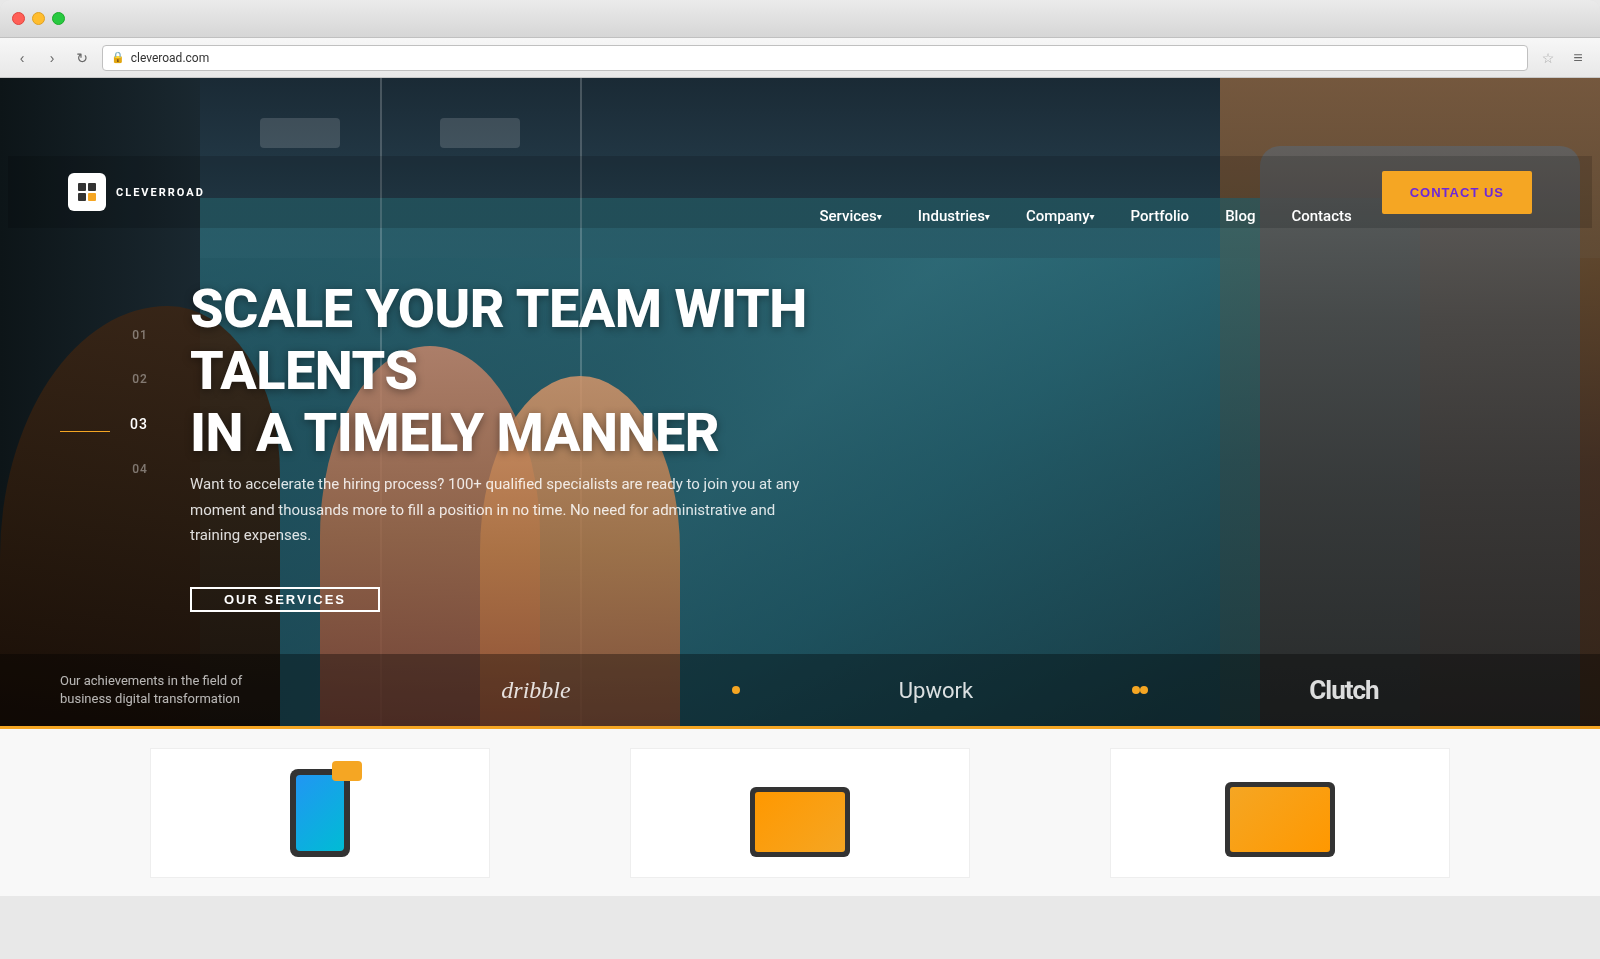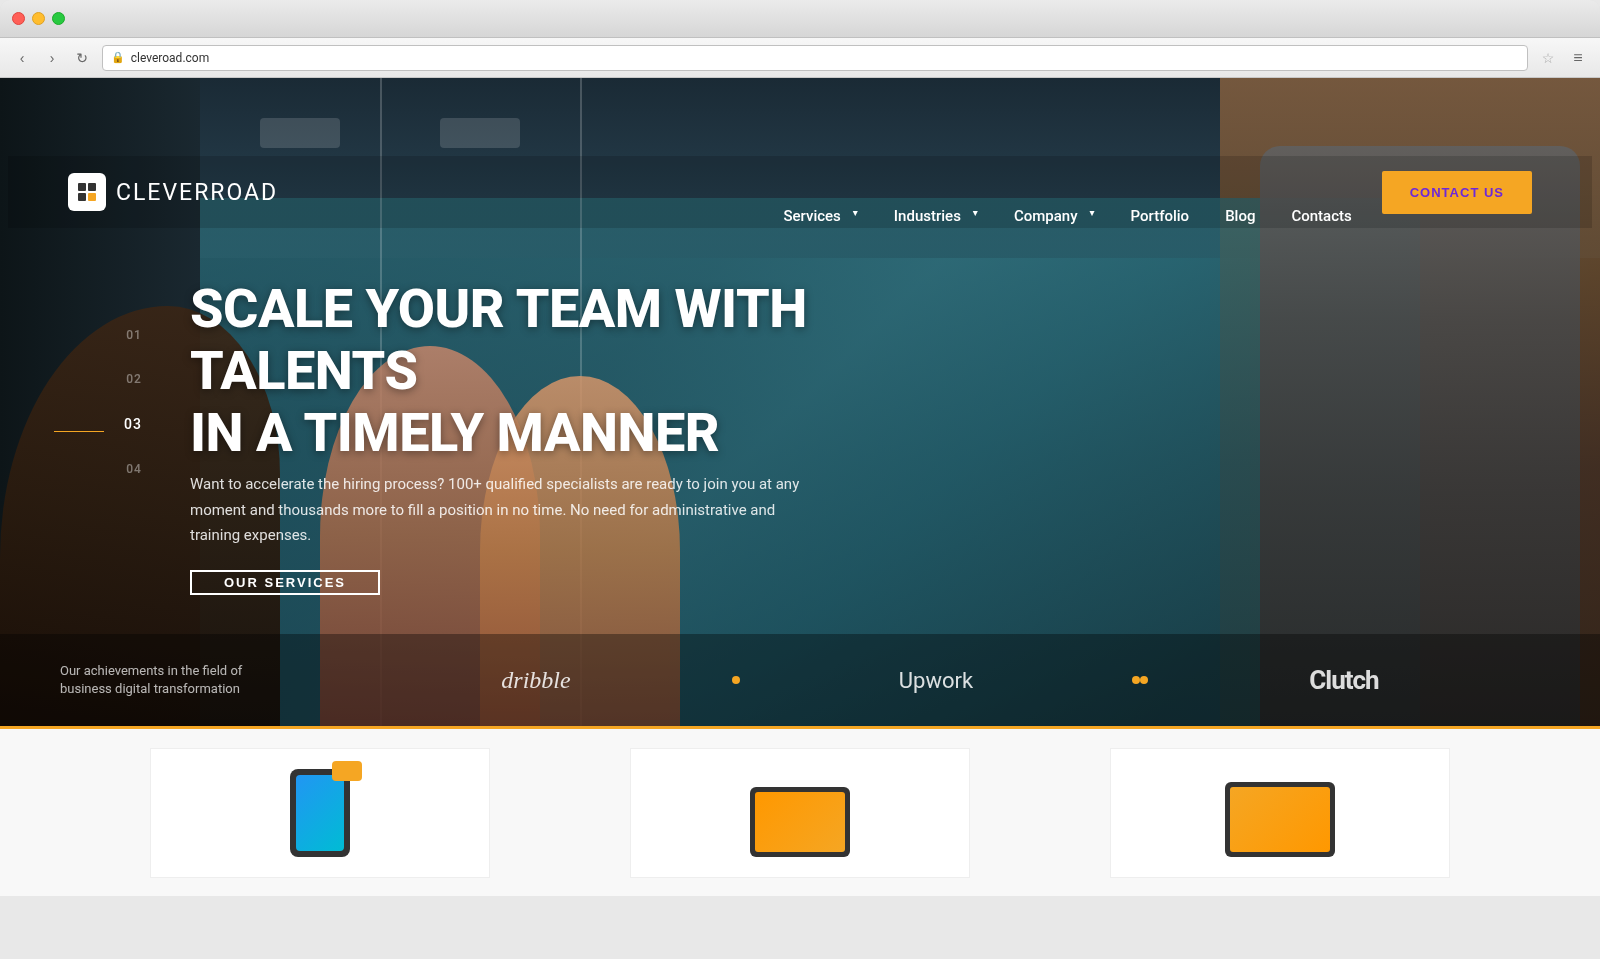"CLEVERROAD" .logo-text { font-size: 23px -> 11px; font-weight: 400 -> 700 }
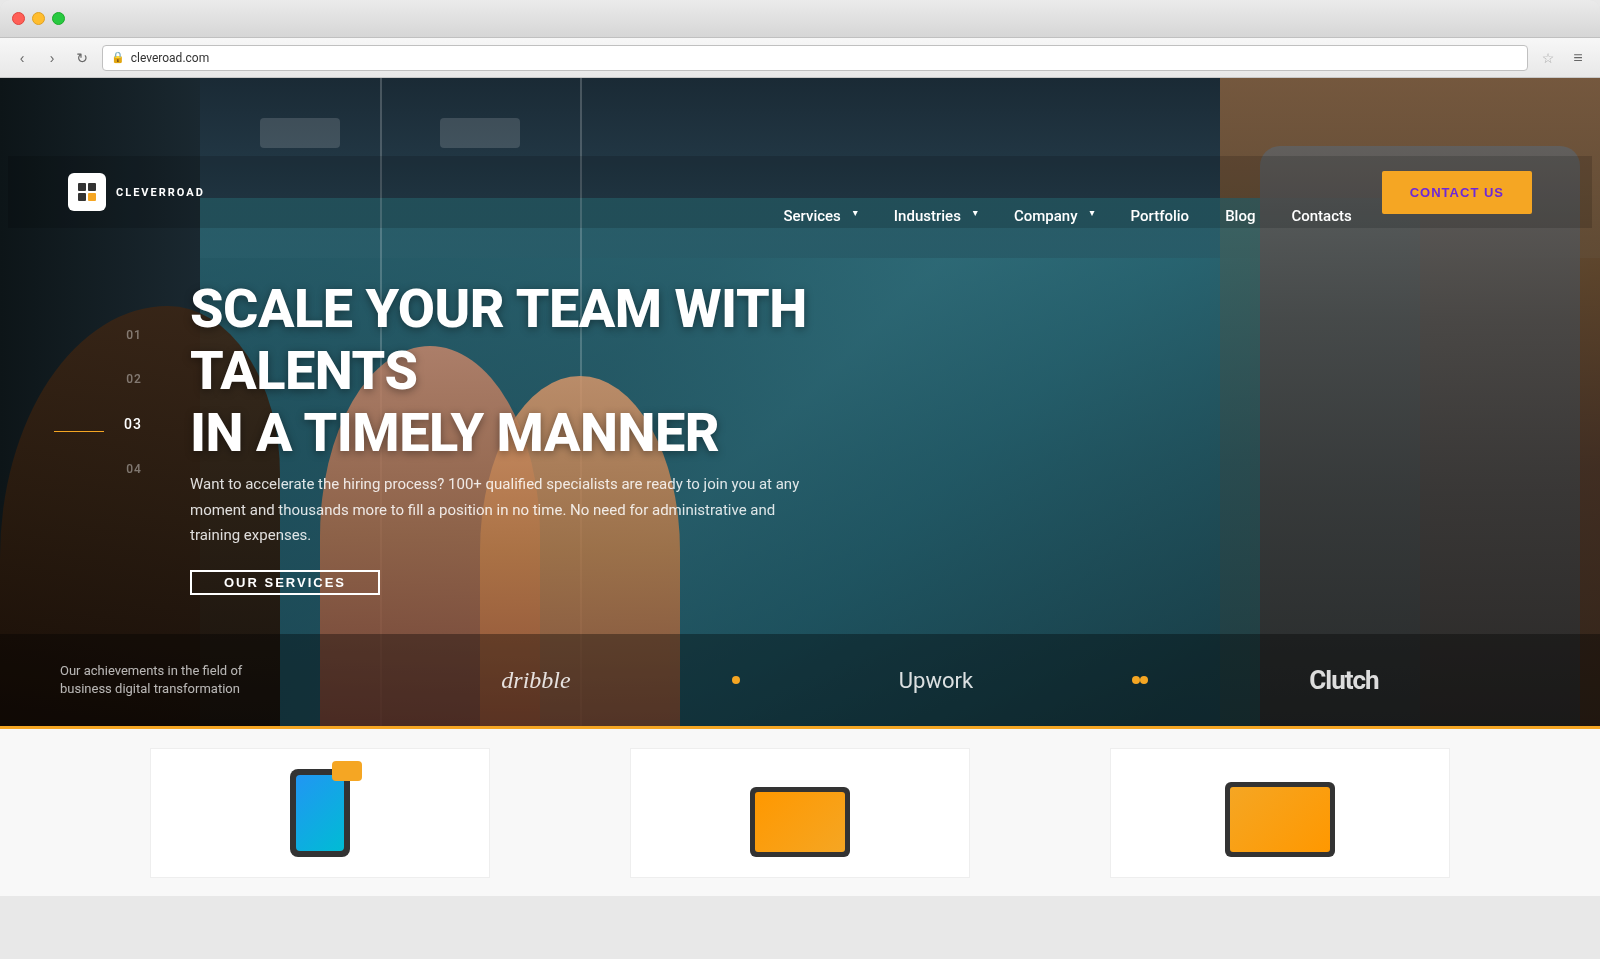"Services" .nav-link { align-items: flex-start -> center; gap: 12px -> 0 }
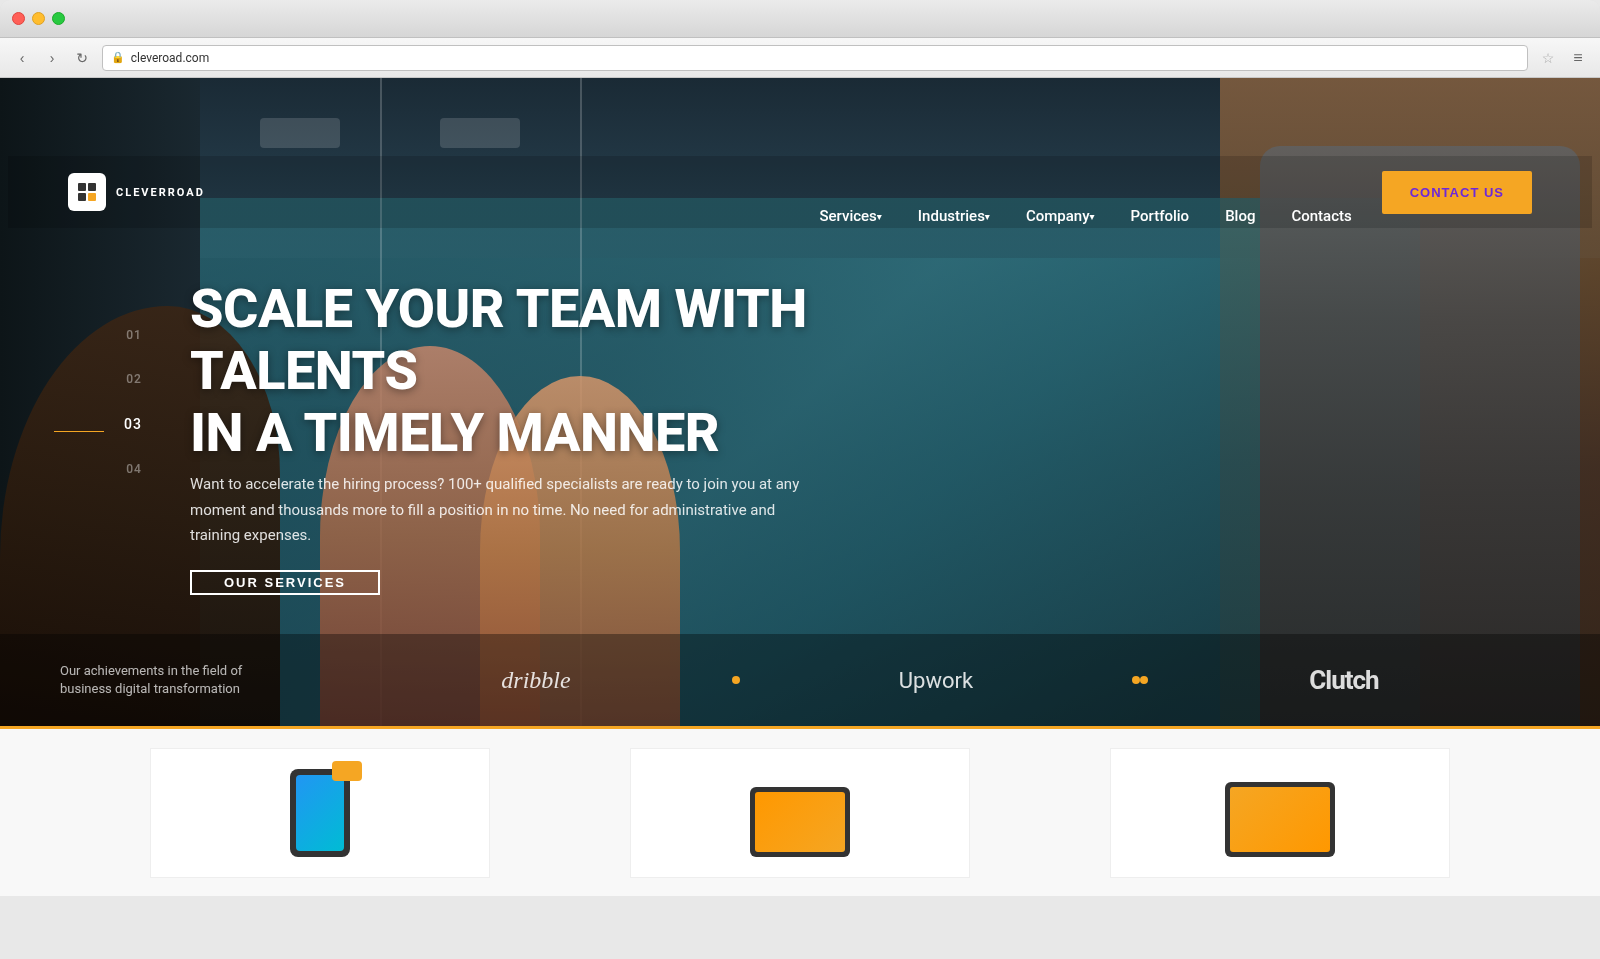"01" .slide-counter { left: 54px -> 60px }
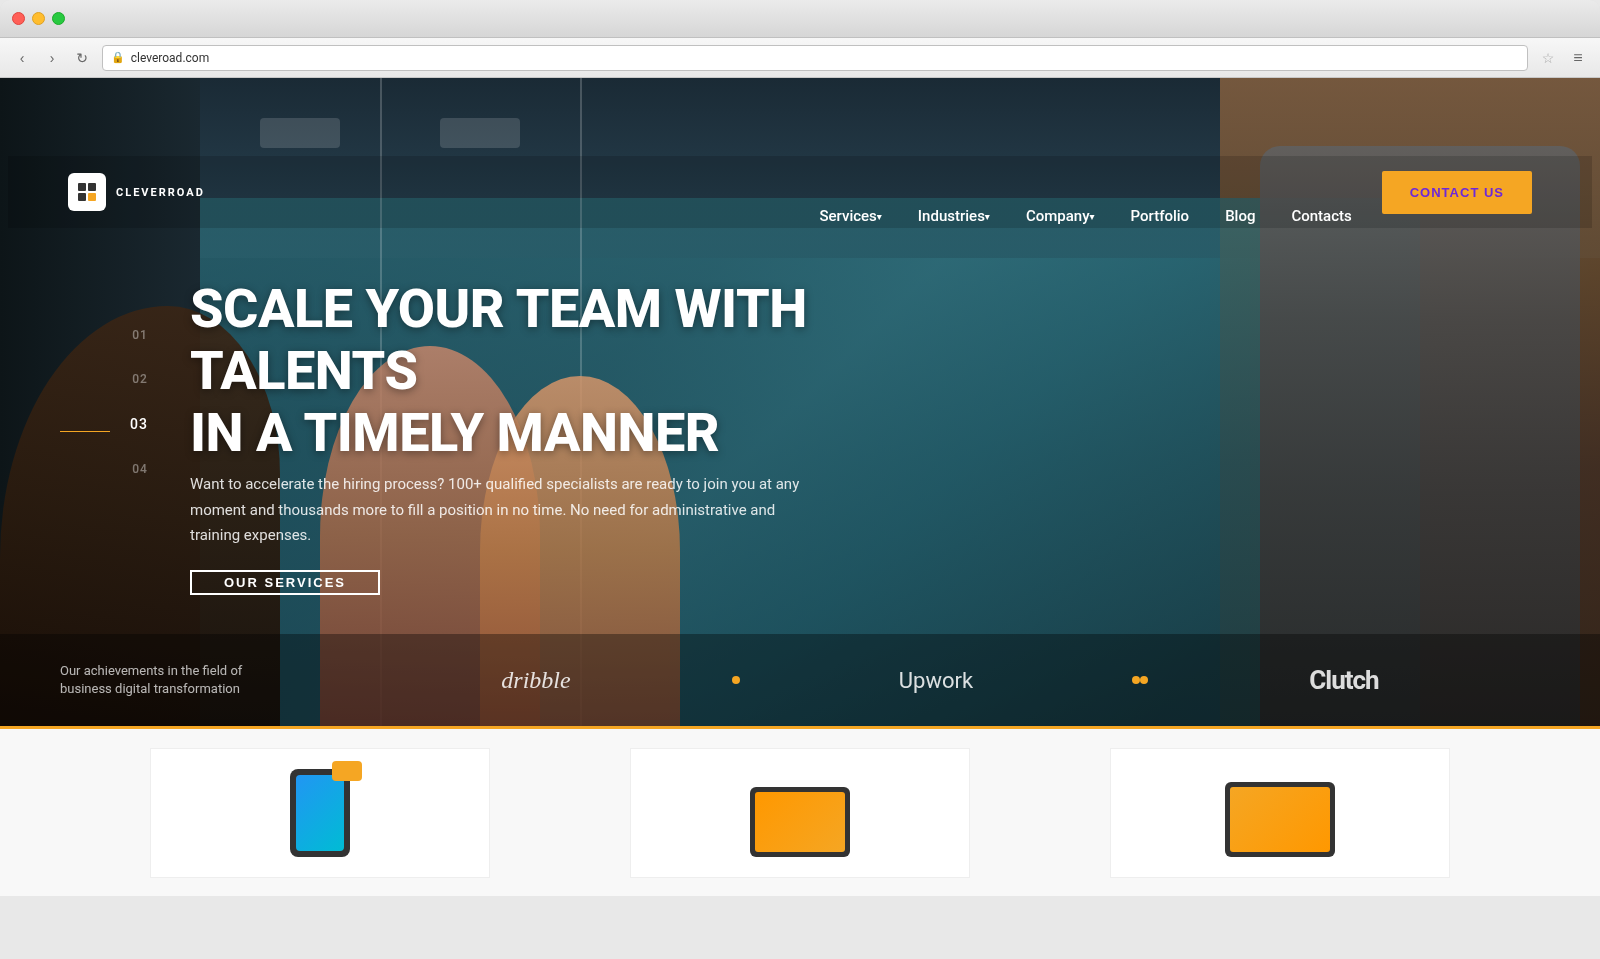"Want to accelerate the hiring" .hero-subtitle { margin-bottom: 21px -> 38px }
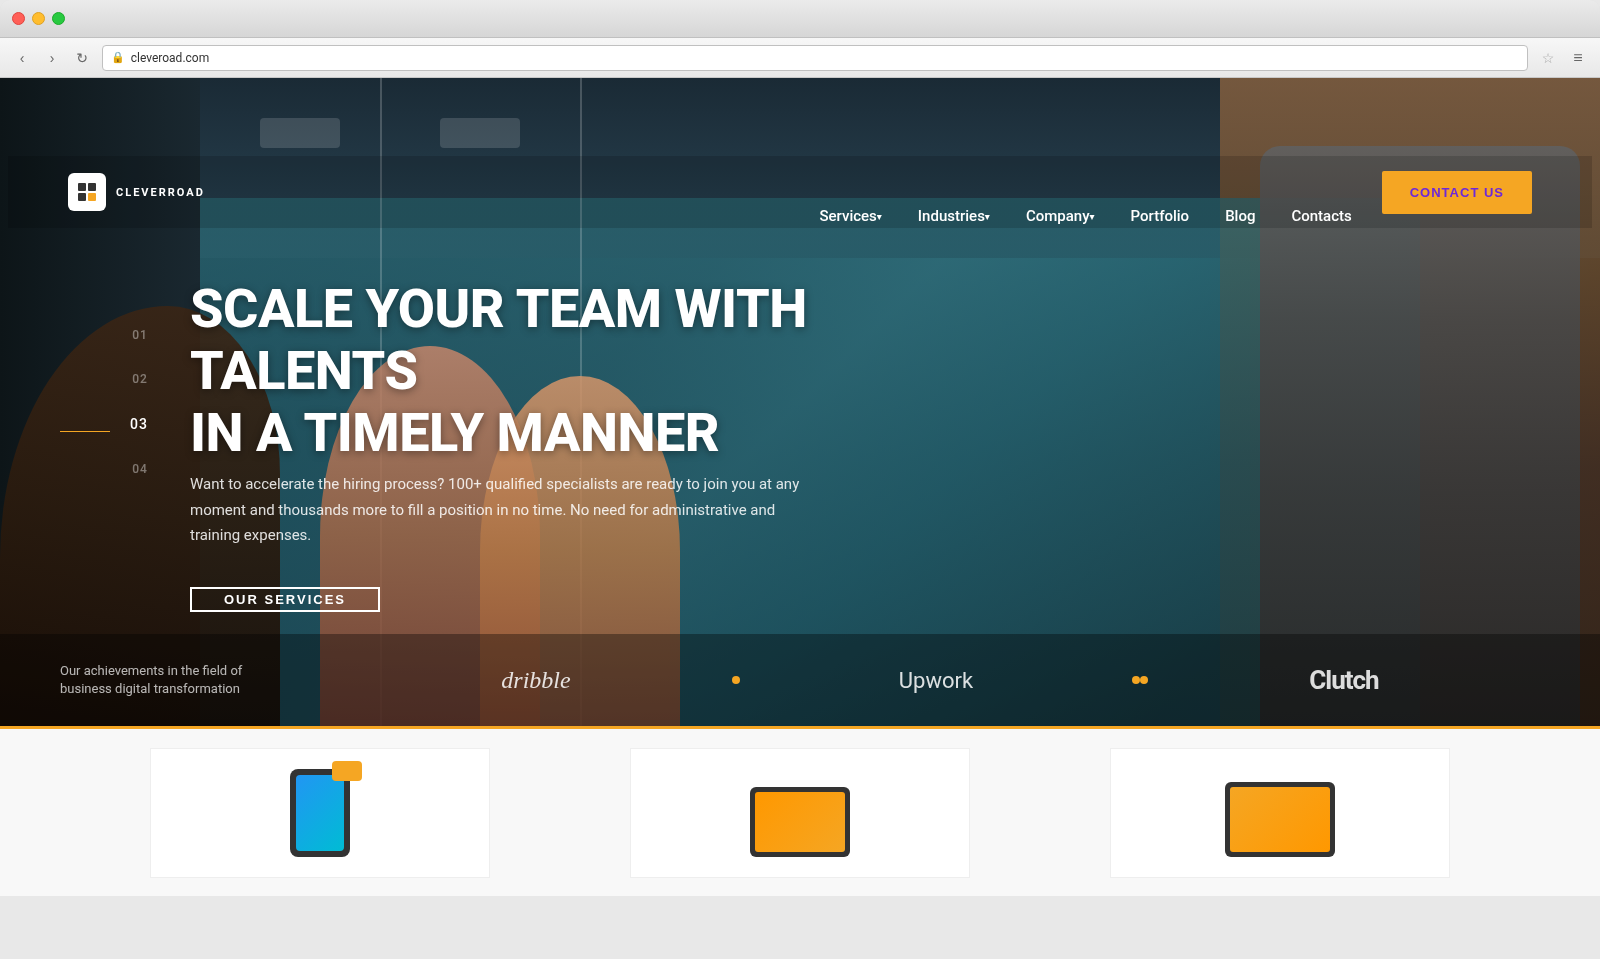"Our achievements in the field" .hero-bottom { height: 92px -> 72px }
